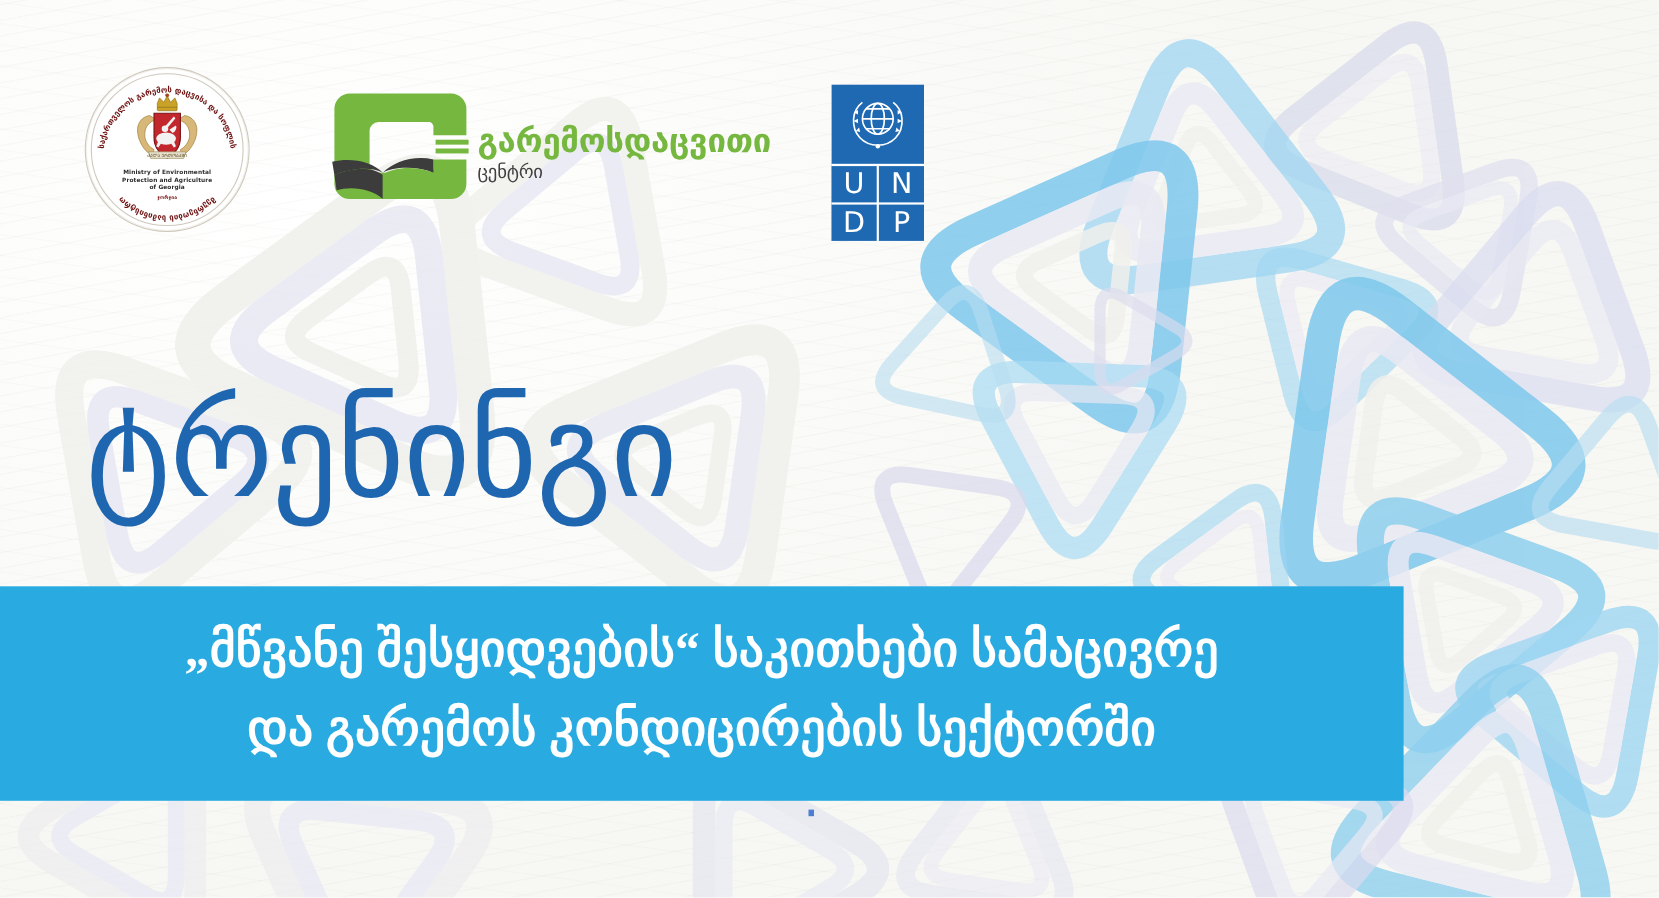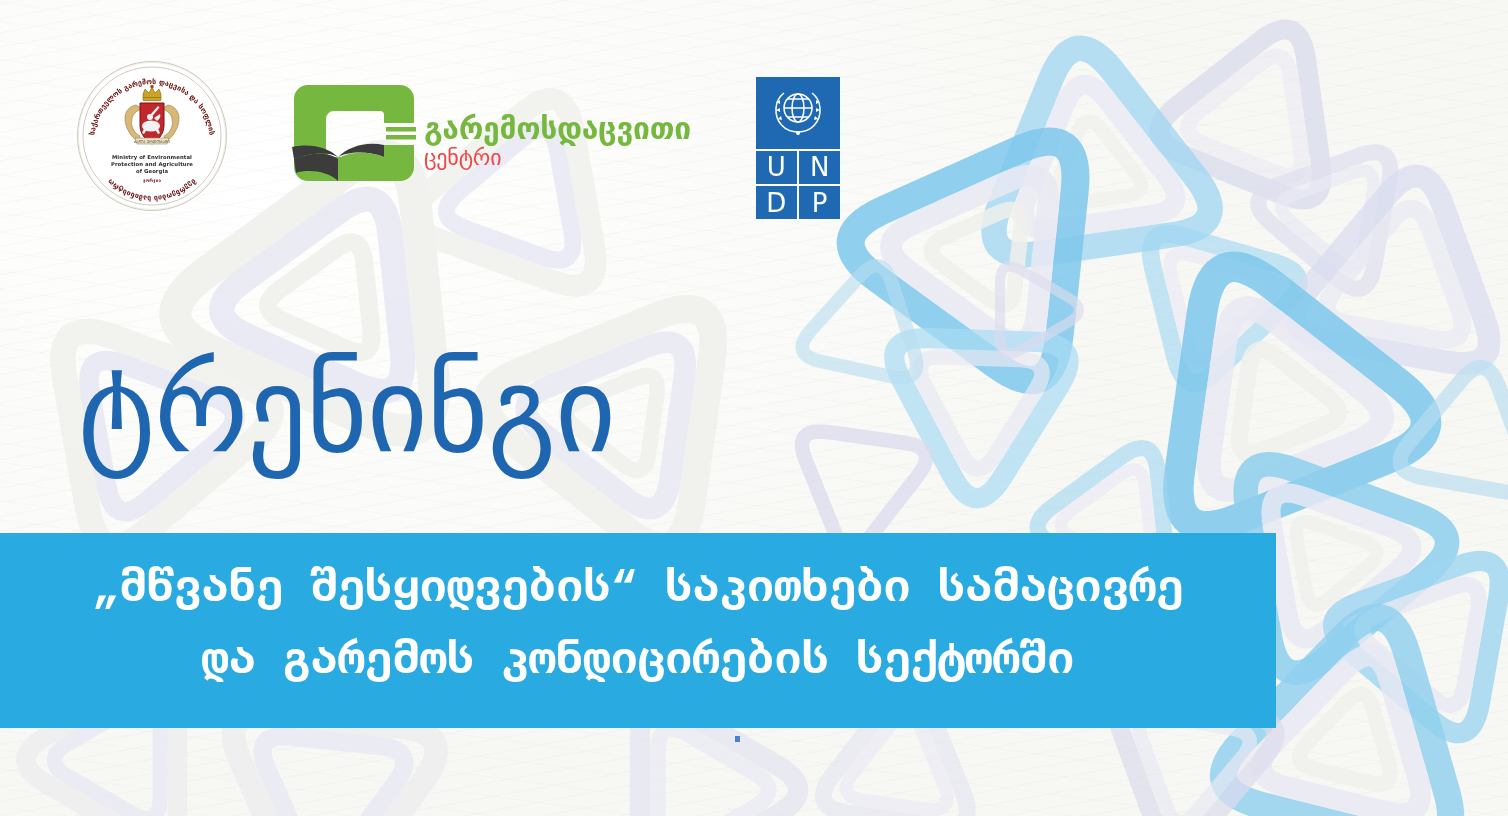"გარემოსდაცვითი" .eiec { left: 288px -> 298px }
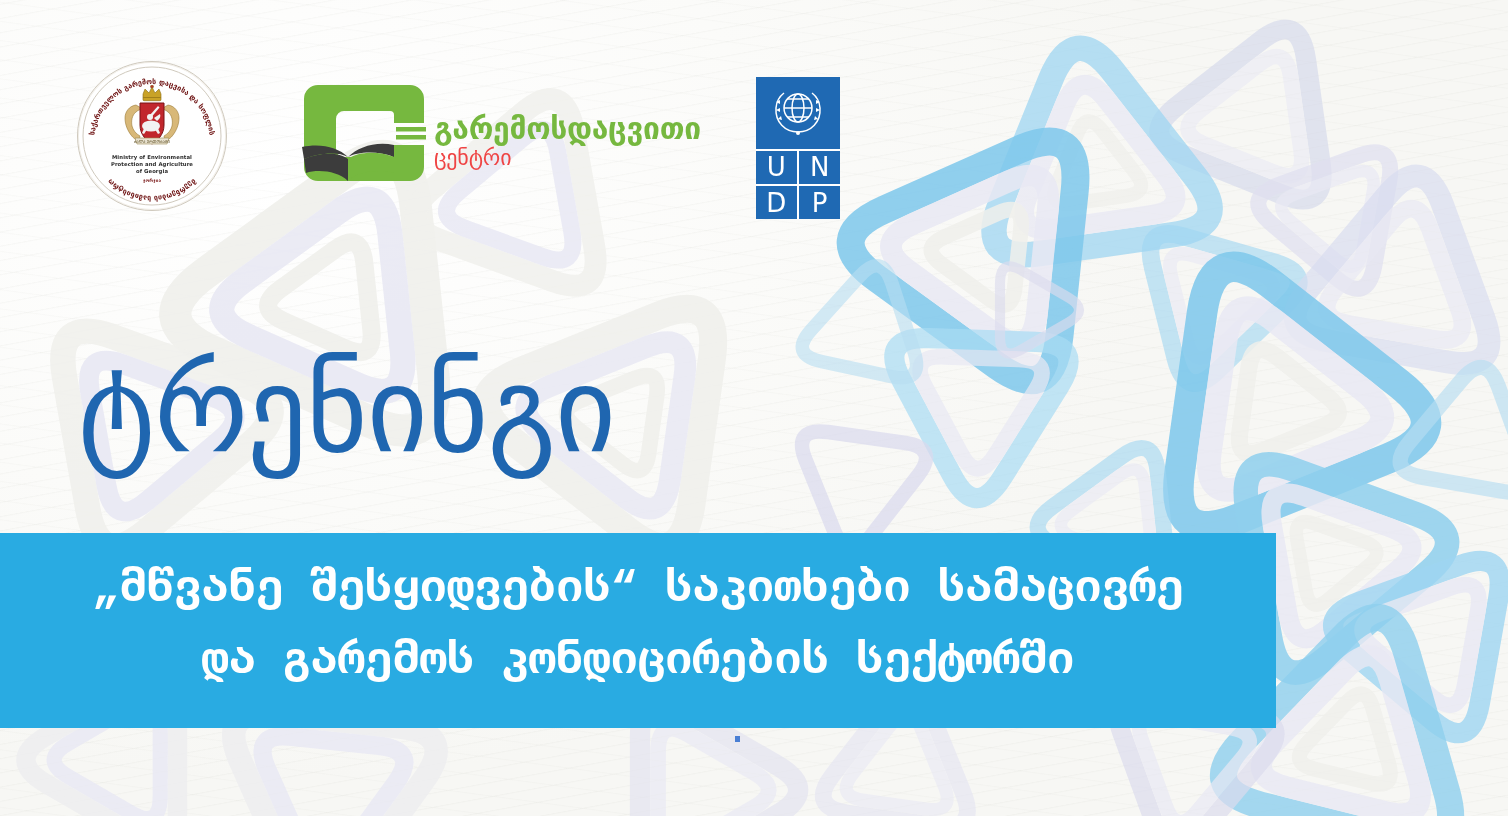"ცენტრი" .eiec-l3 { color: #ef4444 -> #404040; font-size: 22px -> 17px }
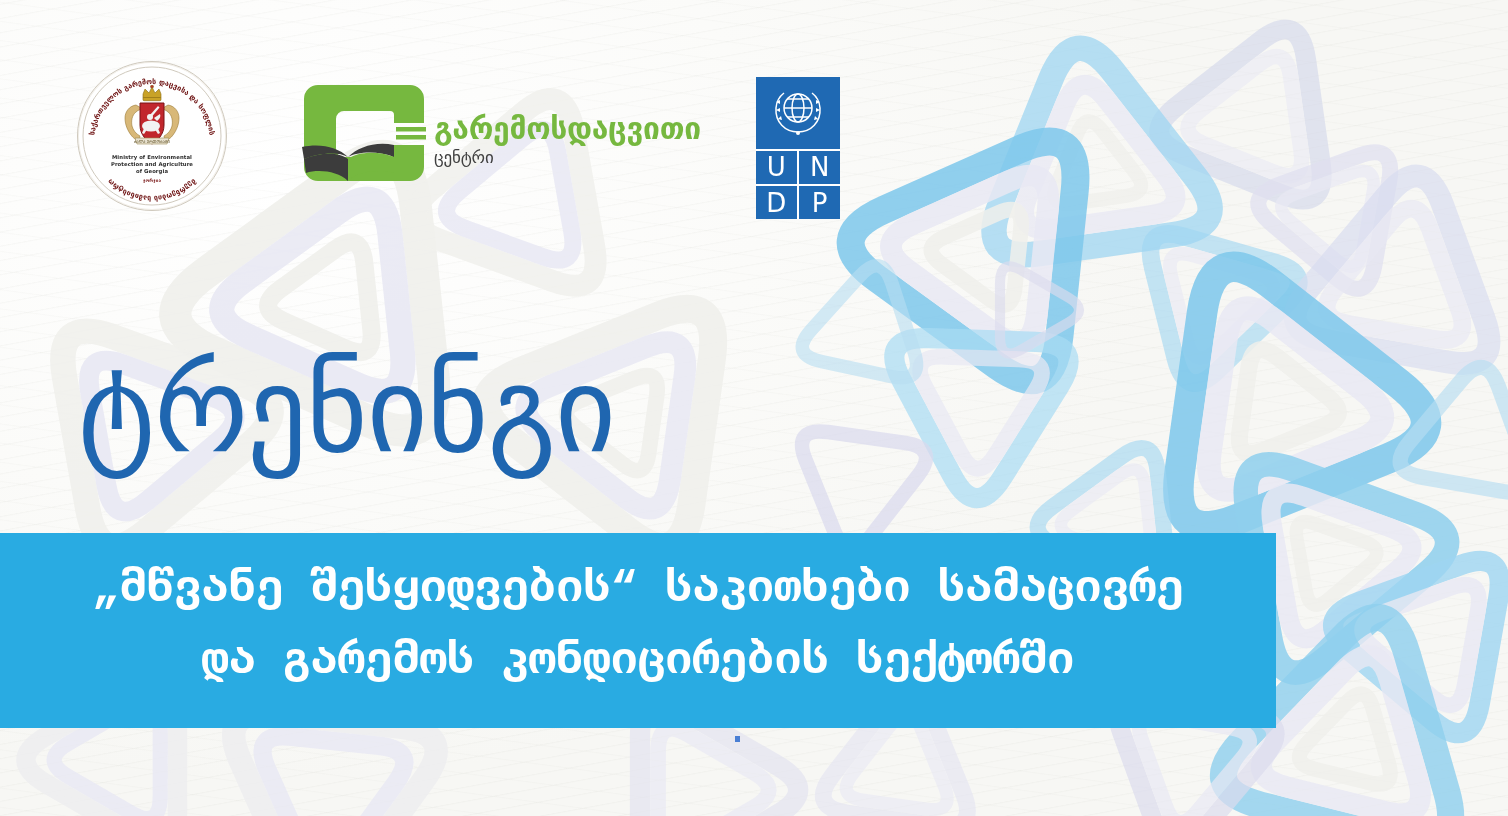"„მწვანე შესყიდვების“ საკითხები სამაცივრე" .banner-text { font-family: Liberation Mono, monospace -> Liberation Serif, serif }
